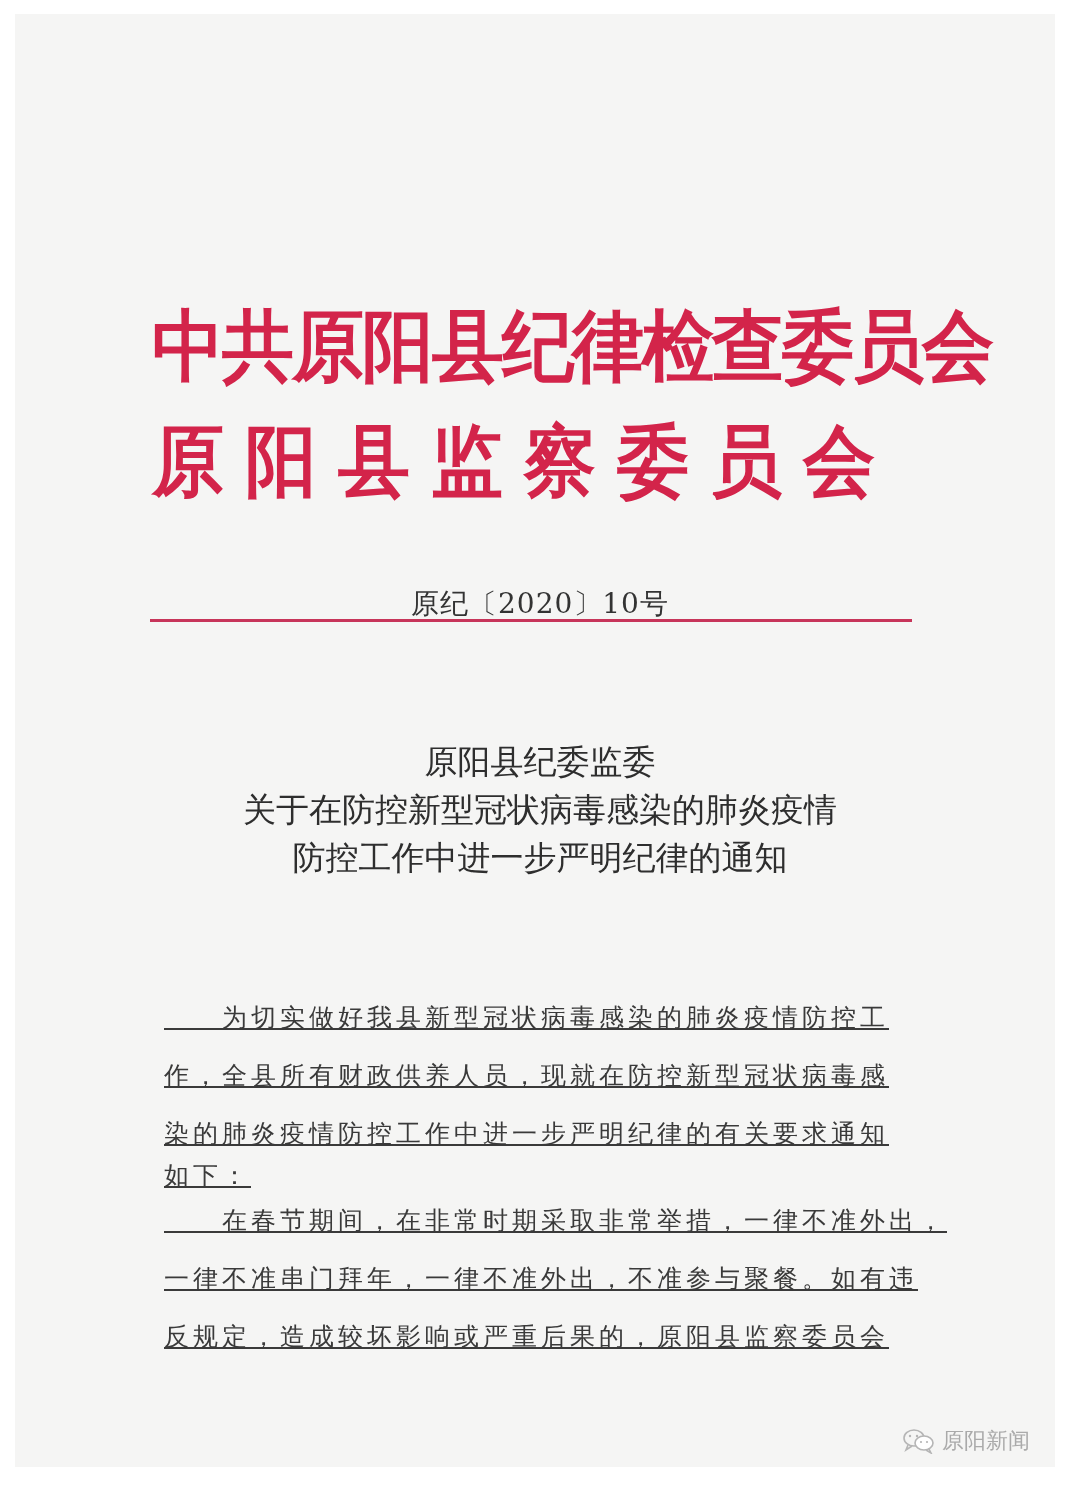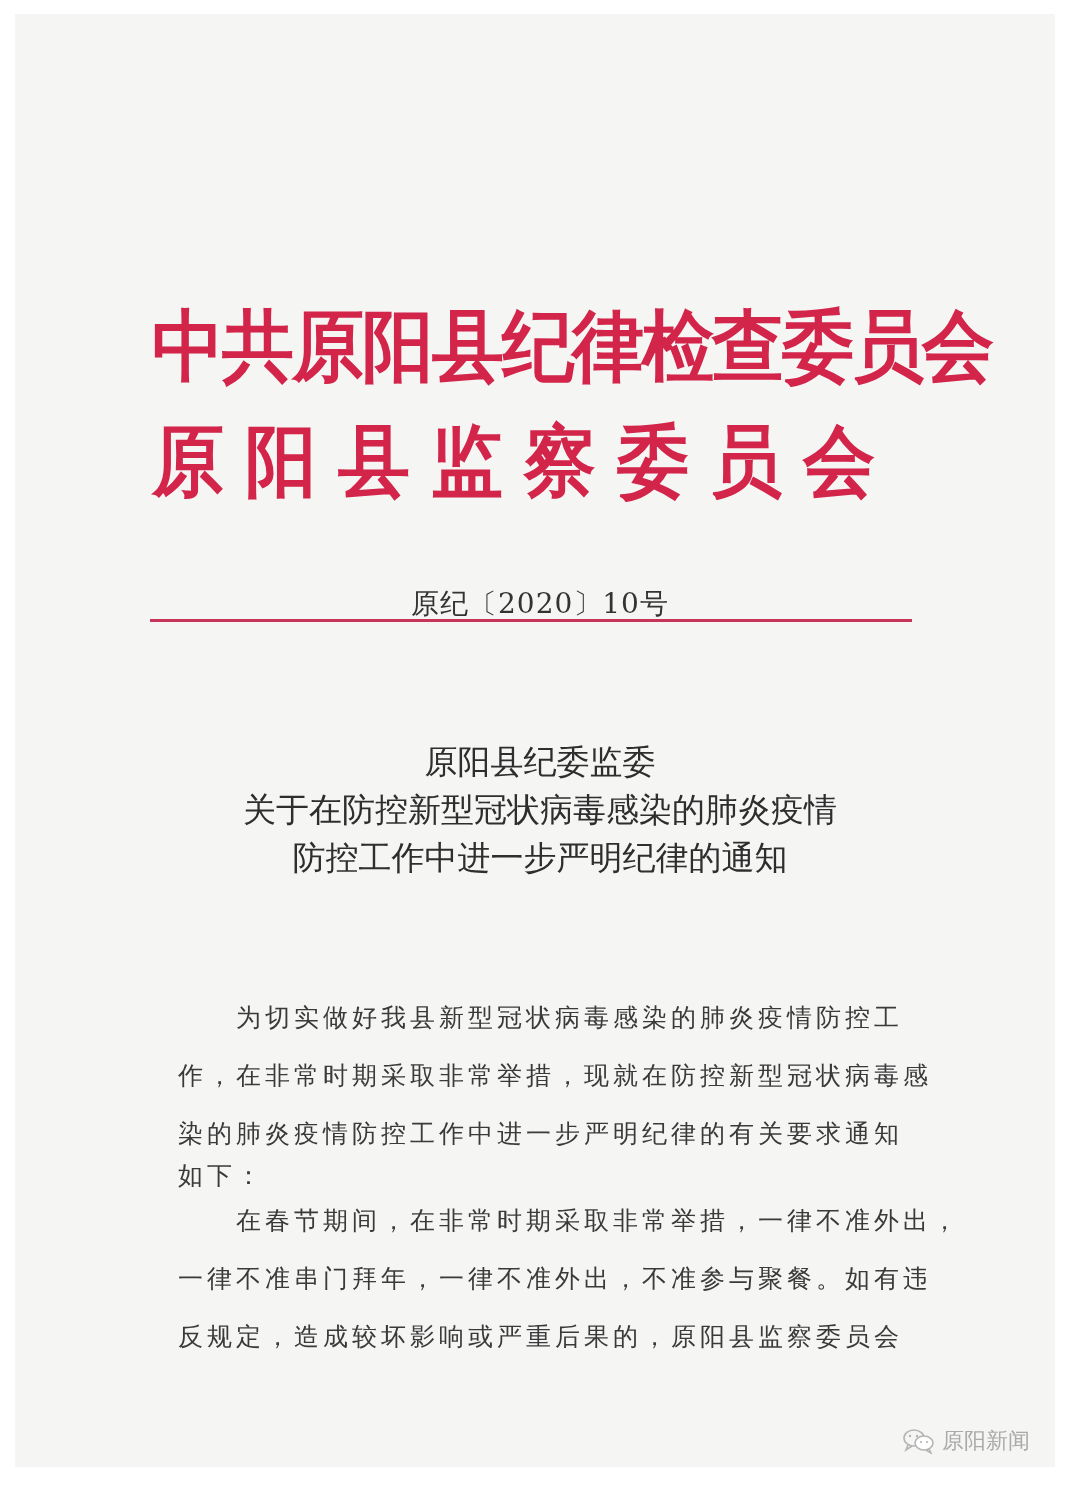"为切实做好我县新型冠状病毒感染的肺炎疫情防控工" .body-text { left: 178px -> 164px; text-decoration: none -> underline }
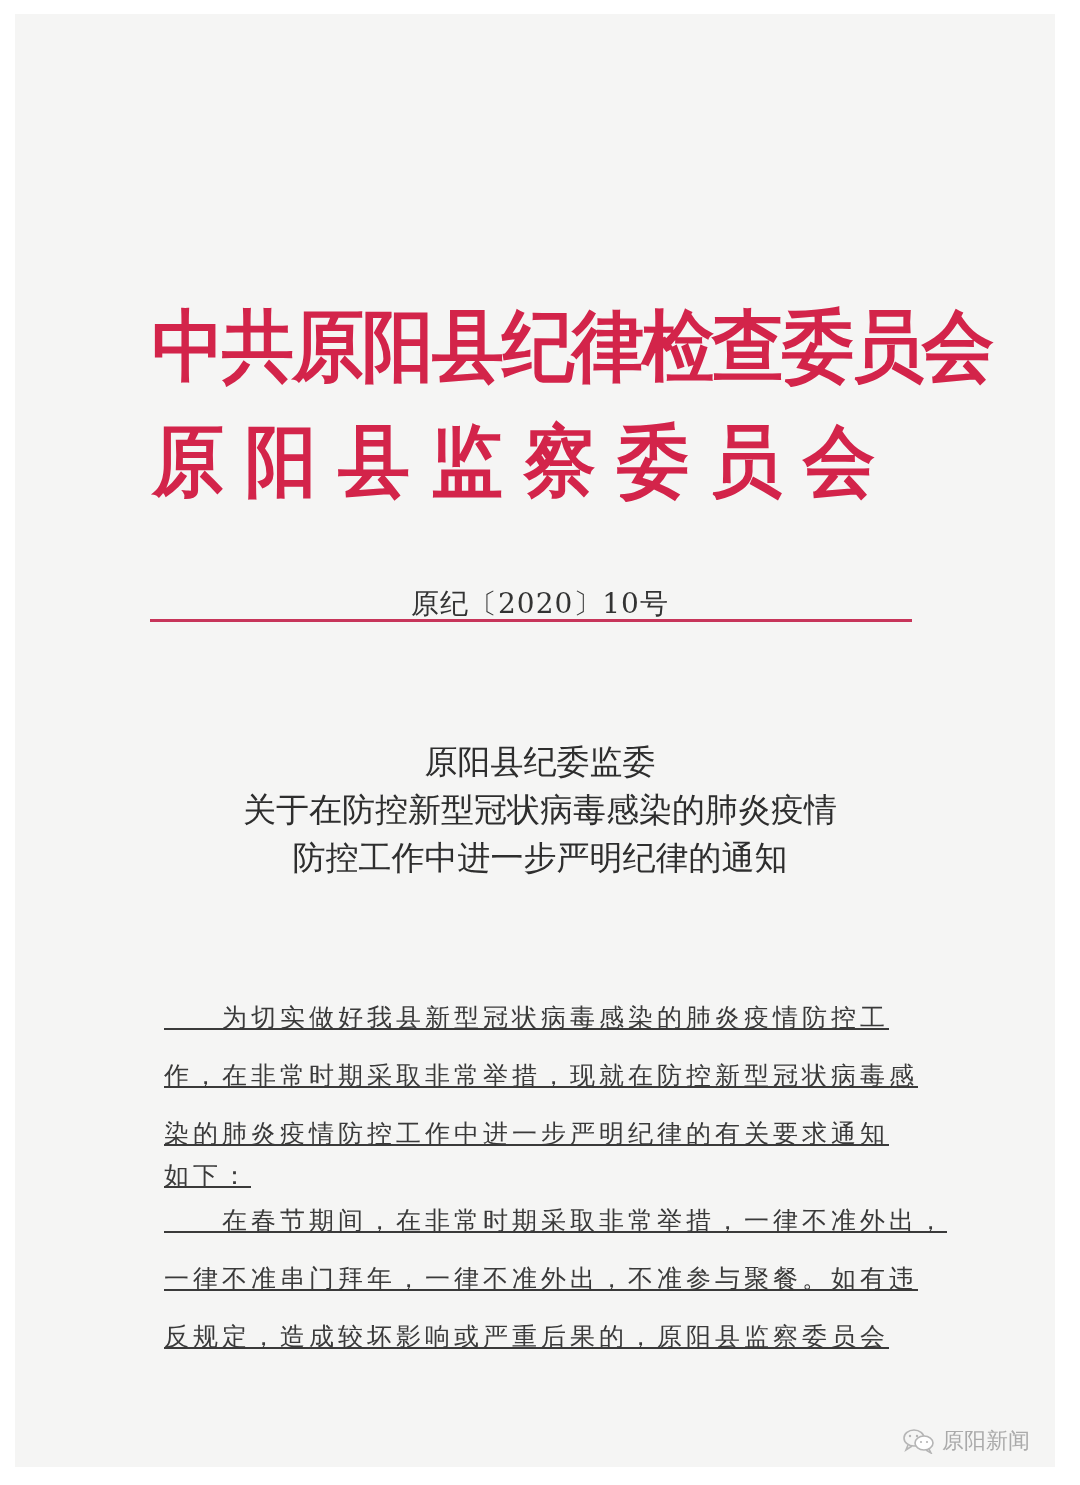"作，在非常时期采取非常举措，现就在防控新型冠状病毒感" div.body-text { text: 在非常时期采取非常举措 -> 全县所有财政供养人员 }
